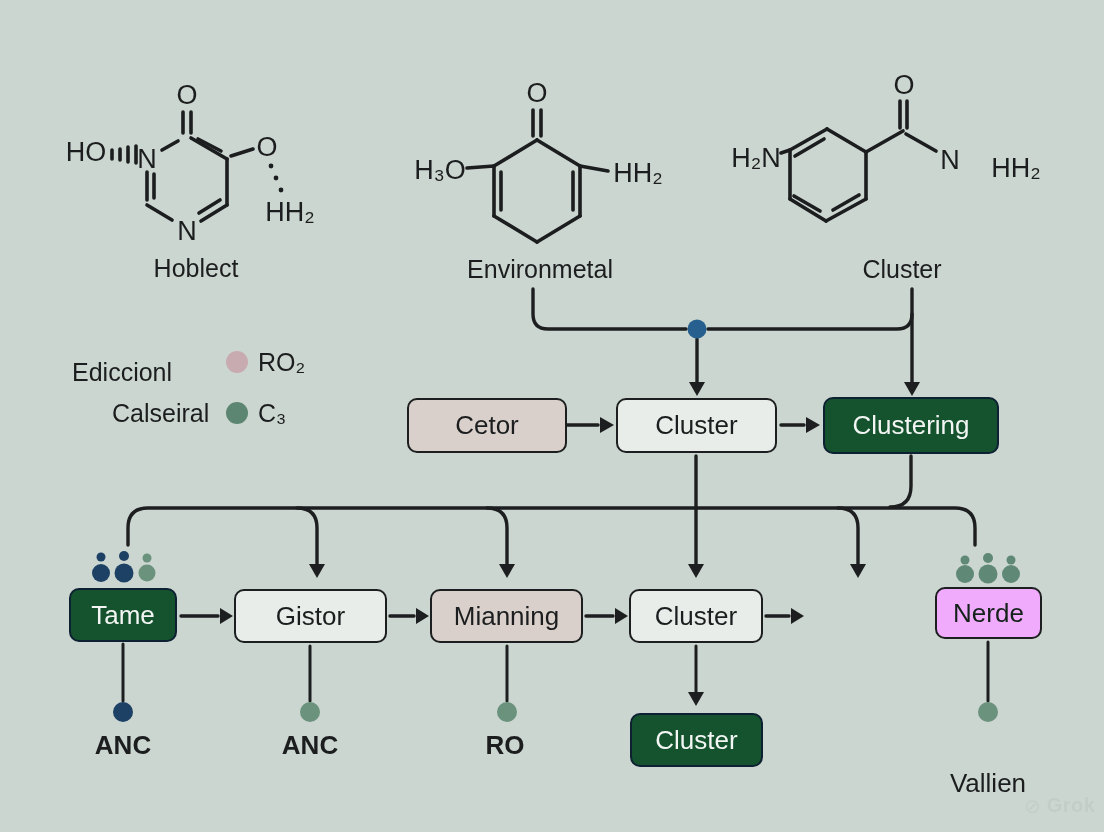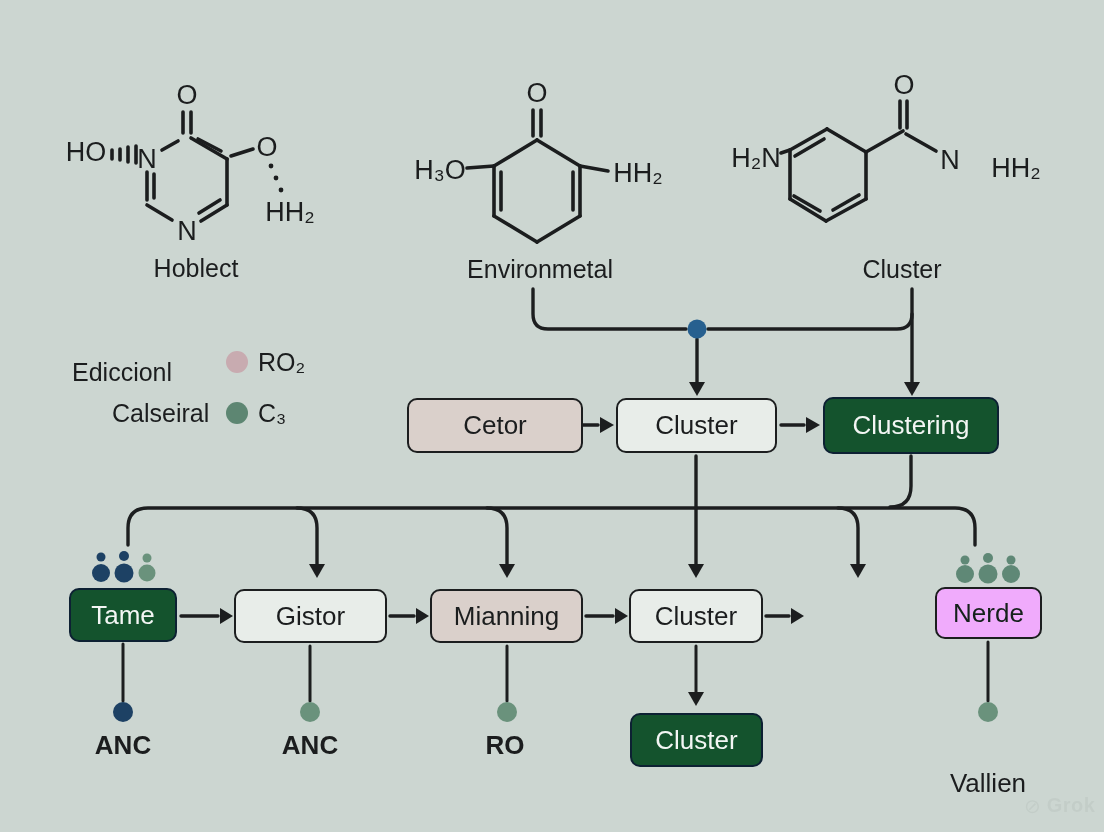"Cetor" div.box { width: 176px -> 160px }
